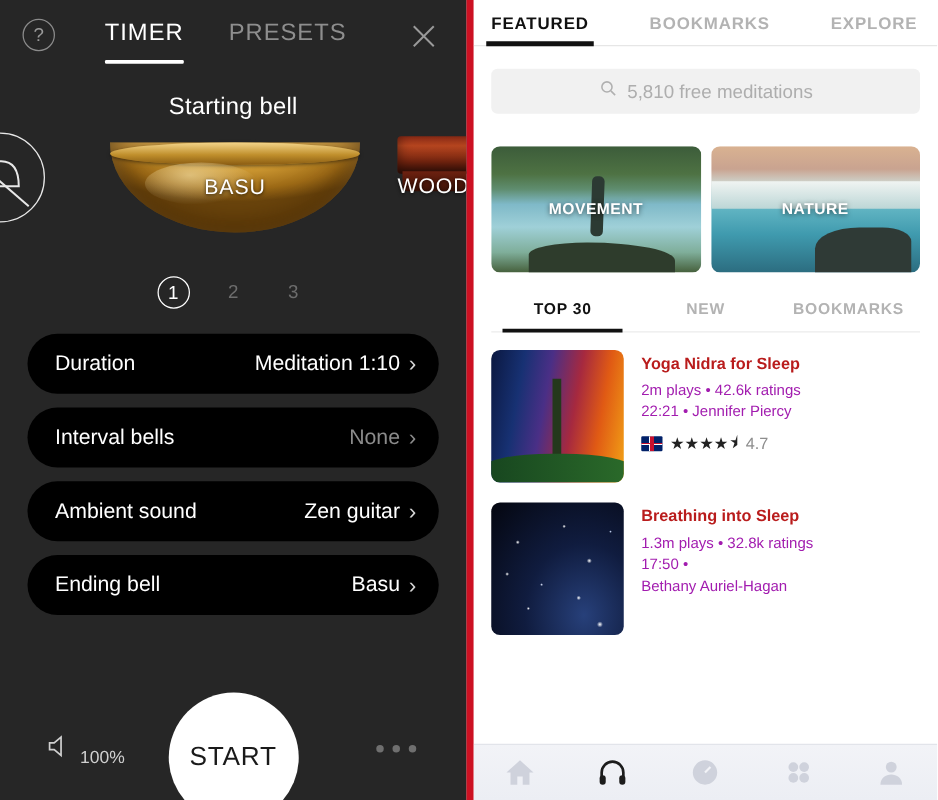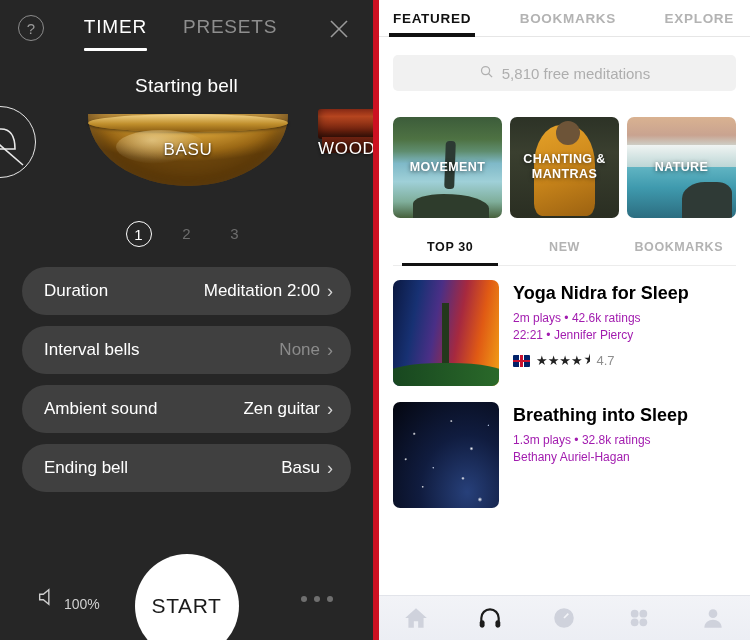"CHANTING &" div.cat-card { html: <div> <div></div> <div>CHANTING &amp; MANTRAS</div> </div> -> none }
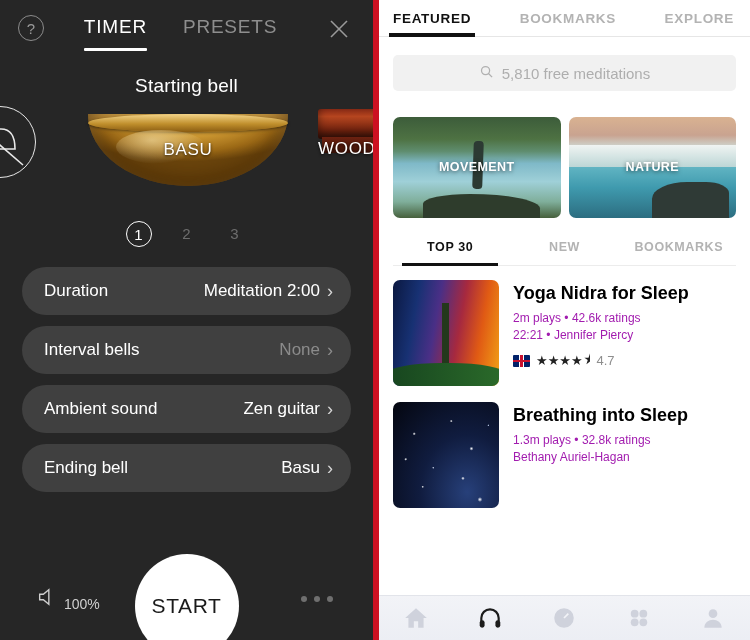"Duration" .setting-row { background: #404040 -> #000000 }
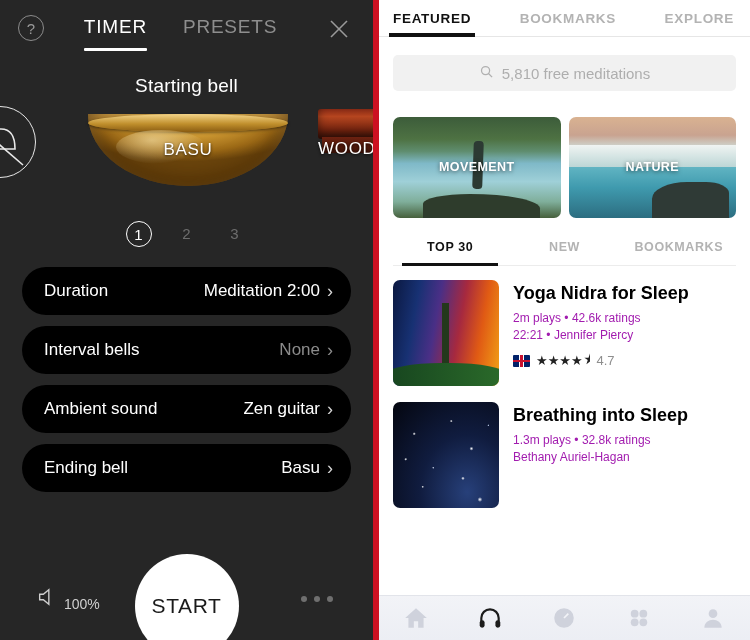"Meditation 2:00" span.setting-value { text: 2:00 -> 1:10 }
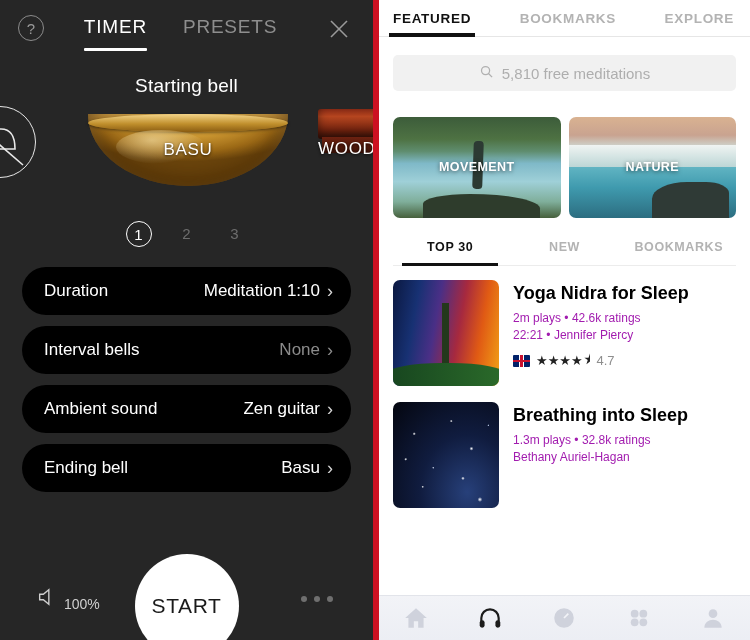"Yoga Nidra for Sleep" .track-title { color: #000000 -> #b91c1c; font-size: 18px -> 13px }
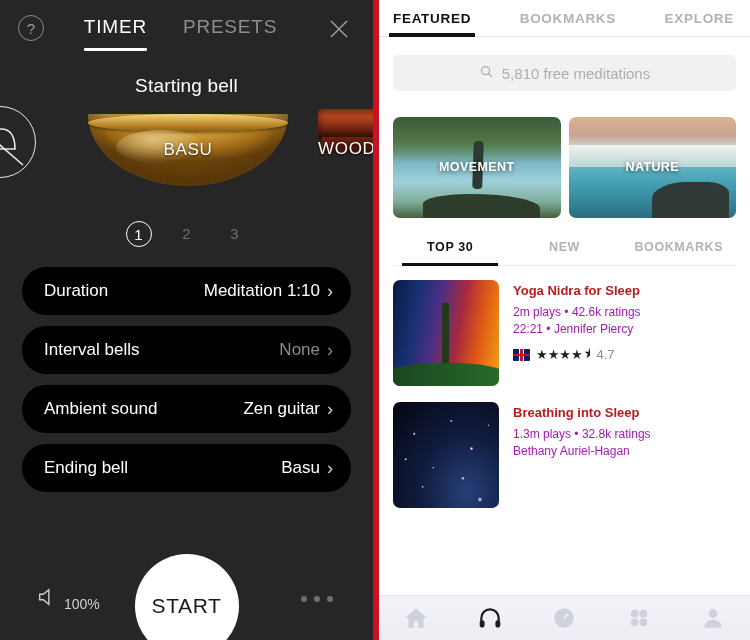"17:50 •" div.track-meta { html: none -> <div>17:50 •</div> }
